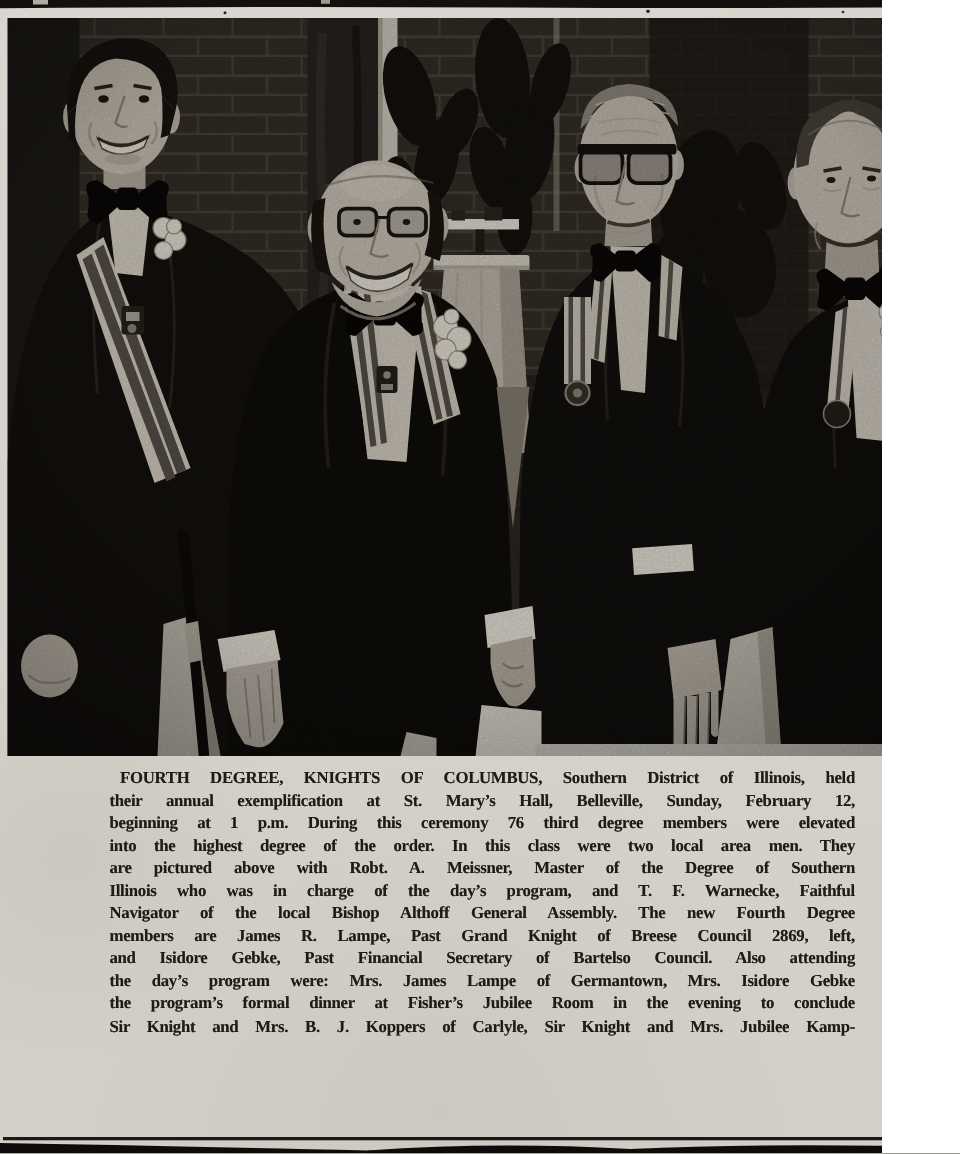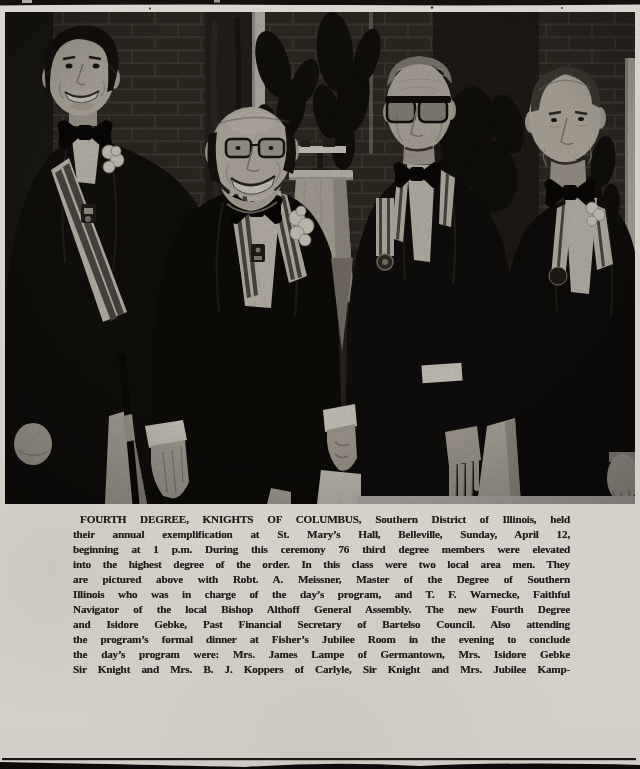"FOURTH DEGREE, KNIGHTS OF COLUMBUS," .page { width: 640px -> 588px }
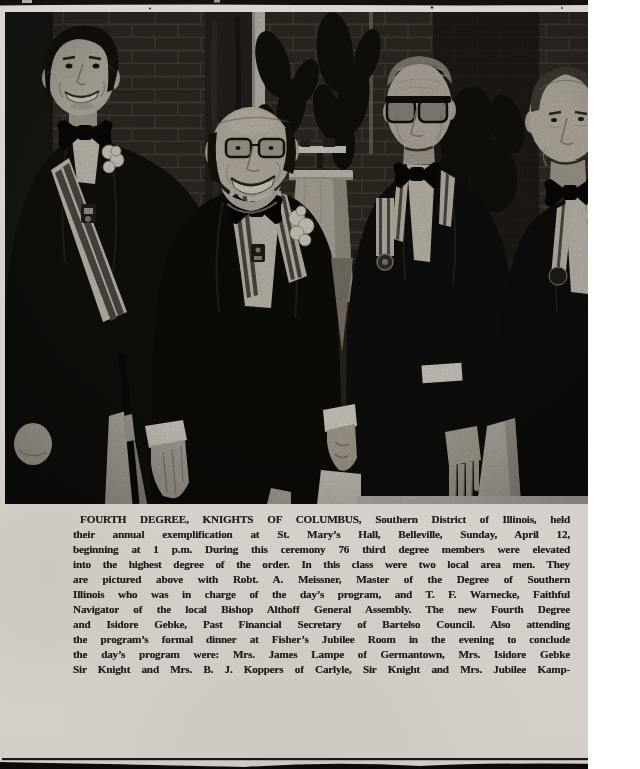"their annual exemplification at St." div.cap-line { text: April -> February }
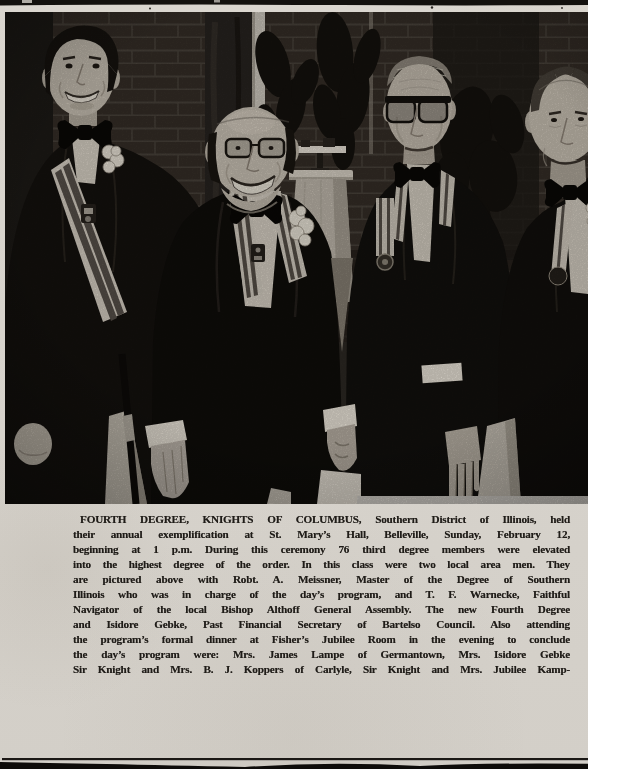"members are James R. Lampe," div.cap-line { html: none -> <div>members are James R. Lampe, Past Grand Knight of Breese Council 2869, left,</div> }
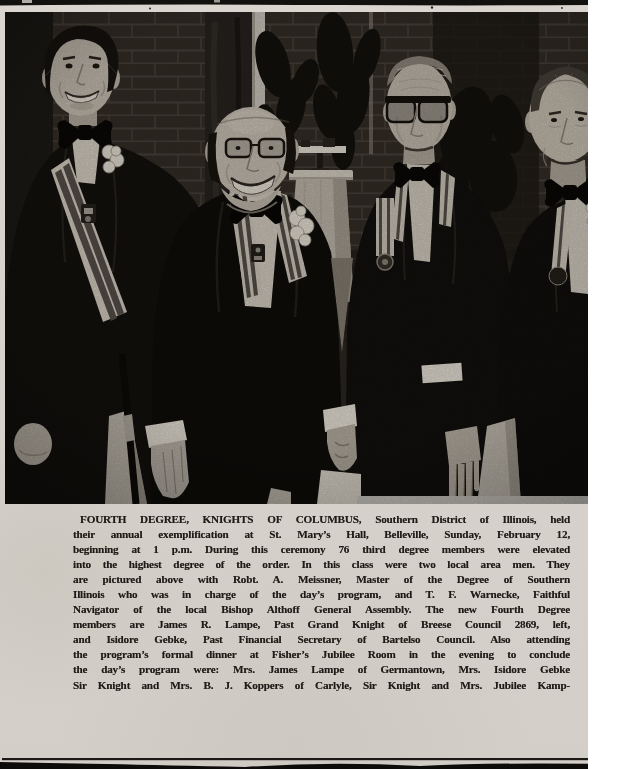"the program’s formal dinner at" div.cap-line { order: before "the day’s program were: Mrs." -> after "the day’s program were: Mrs." }
